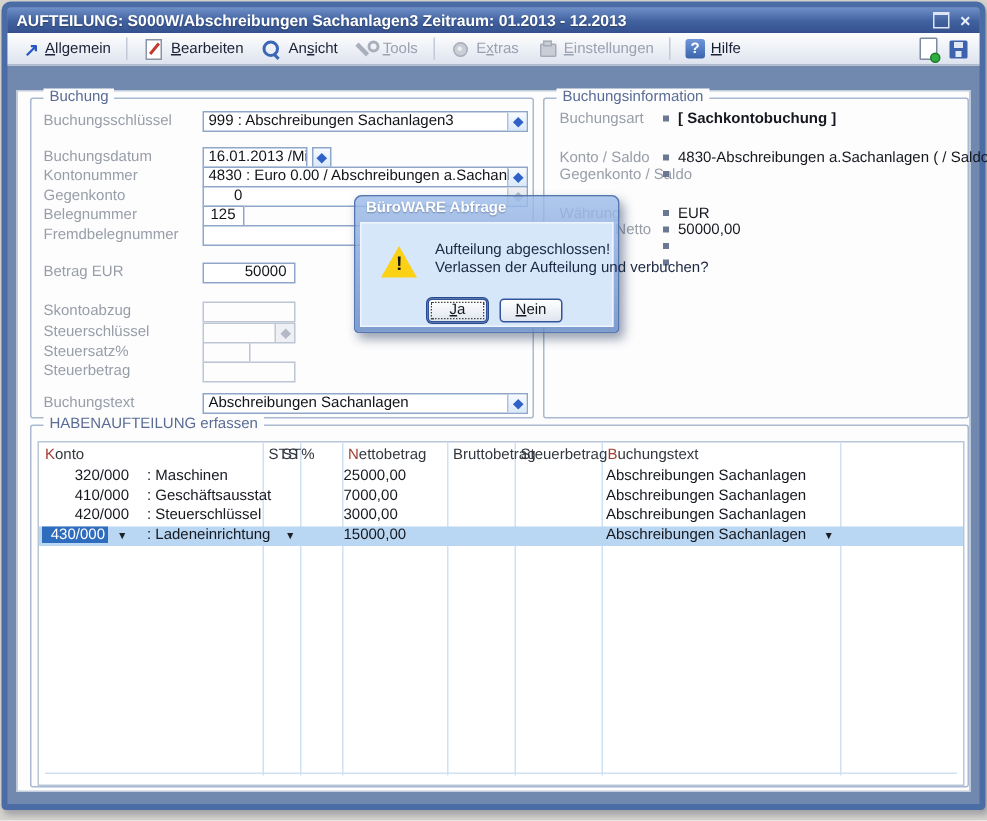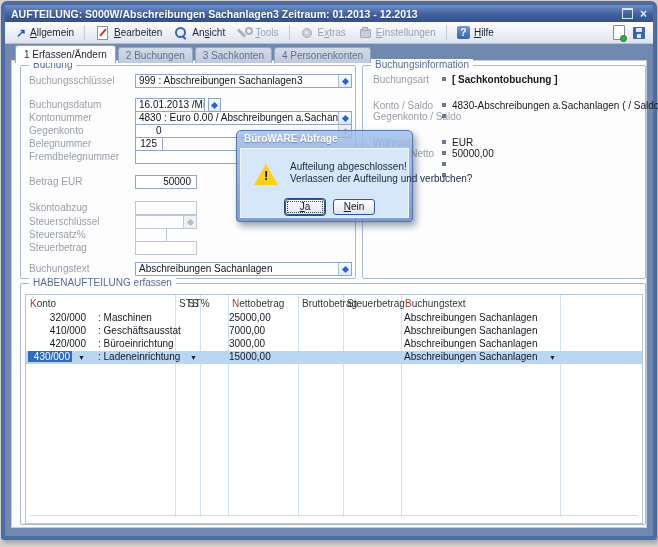"1 Erfassen/Ändern" div.tabs { html: <div> <span>1 Erfassen/Ändern</span> <span>2 Buchungen</span> <span>3 Sachkonten</span> <span>4 Personenkonten</span> </div> -> none }
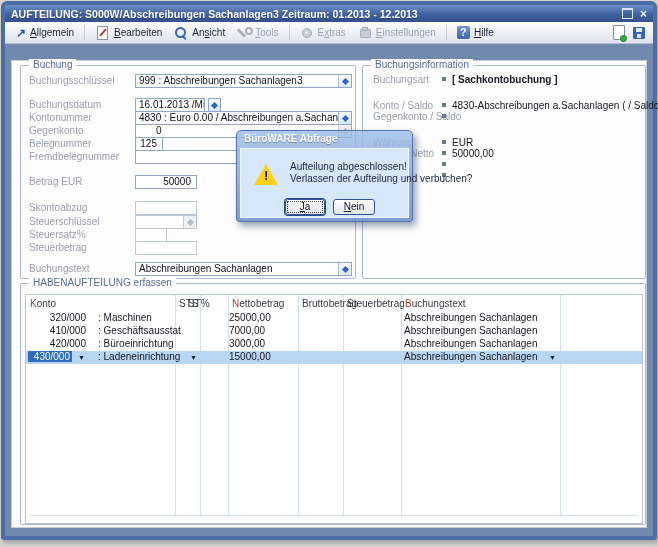": Büroeinrichtung" span.c-name { text: Büroeinrichtung -> Steuerschlüssel }
